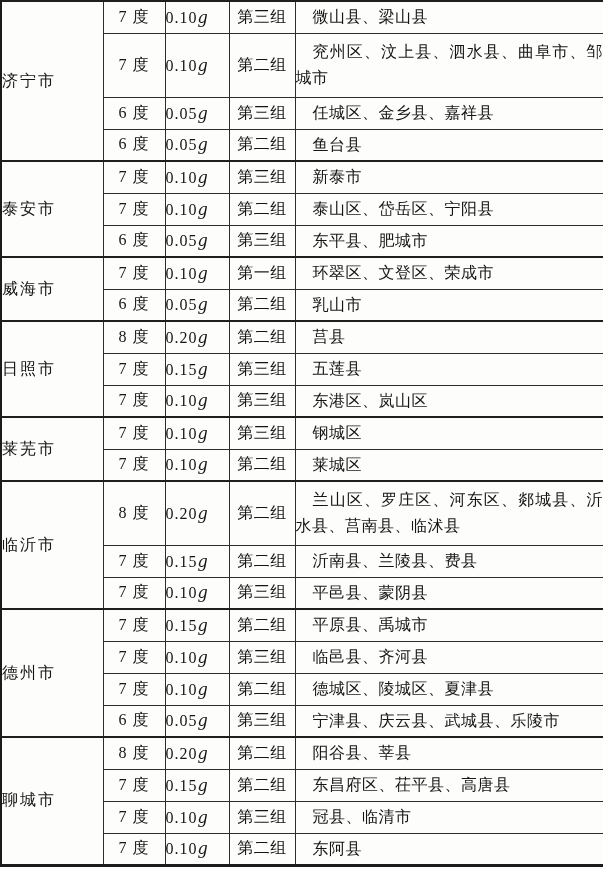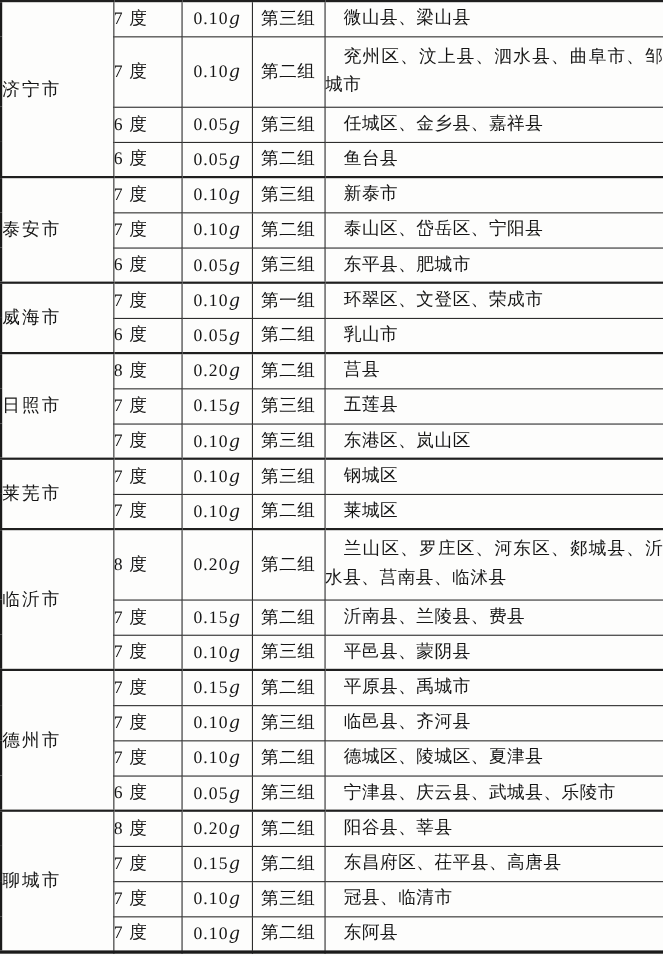"7 度" td.intensity-cell { text-align: left -> center }
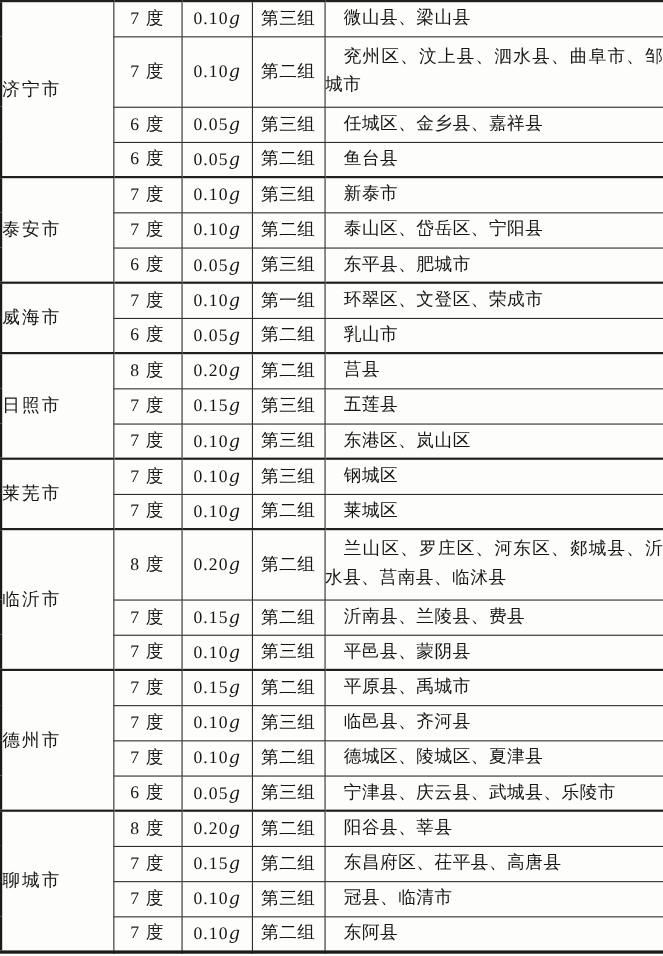"0.10g" td.acc-cell { text-align: center -> left }
